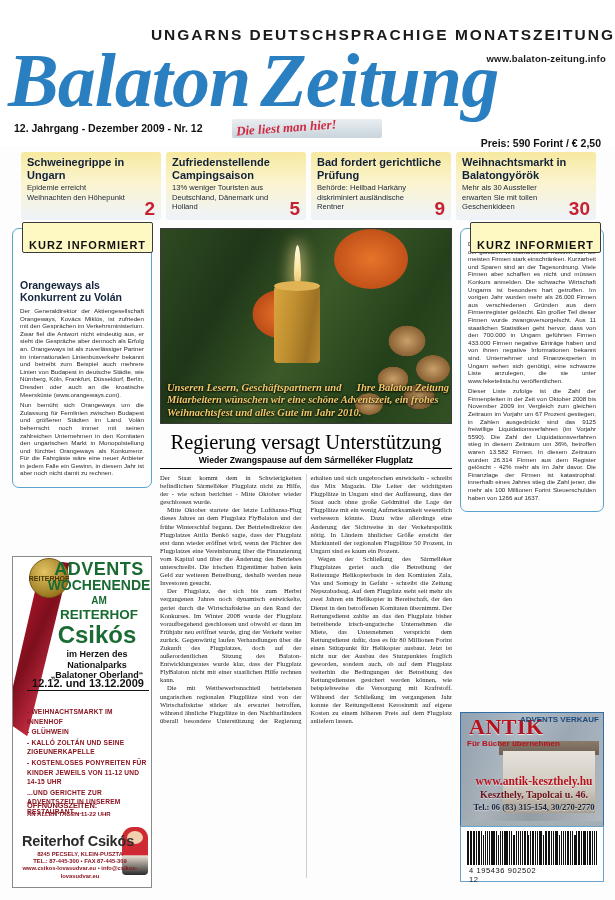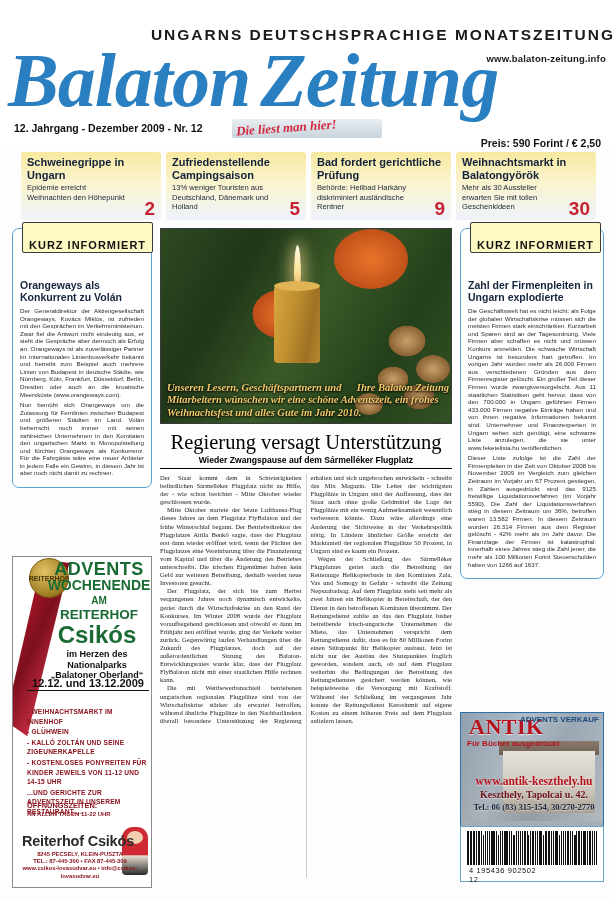"Zahl der Firmenpleiten in Ungarn" div.ki-title { html: <div>Zahl der Firmenpleiten in Ungarn explodierte</div> -> none }
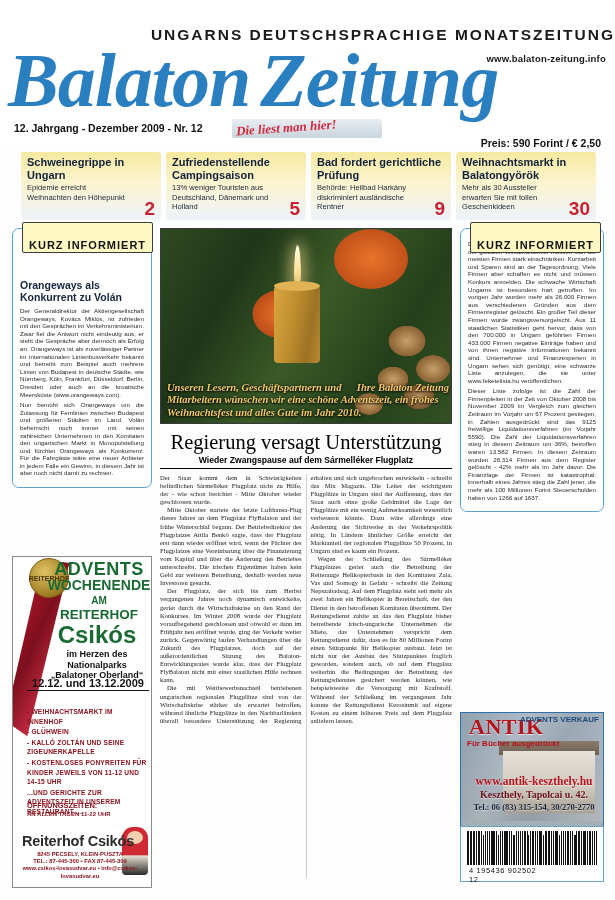"Für Bücher ausgedrückt" div.antik-sub2 { text: ausgedrückt -> übernehmen }
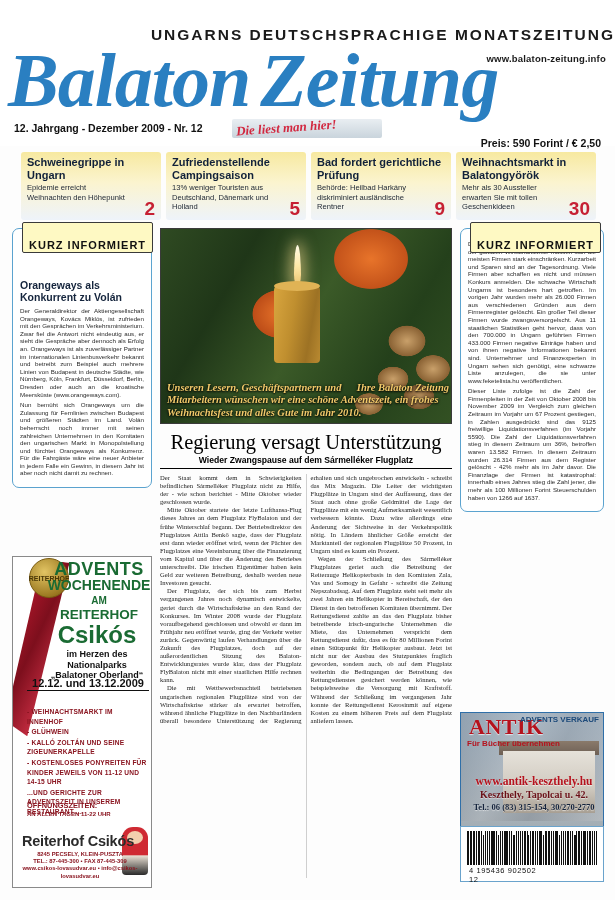"Keszthely, Tapolcai u. 42." div.antik-addr { text: 42 -> 46 }
